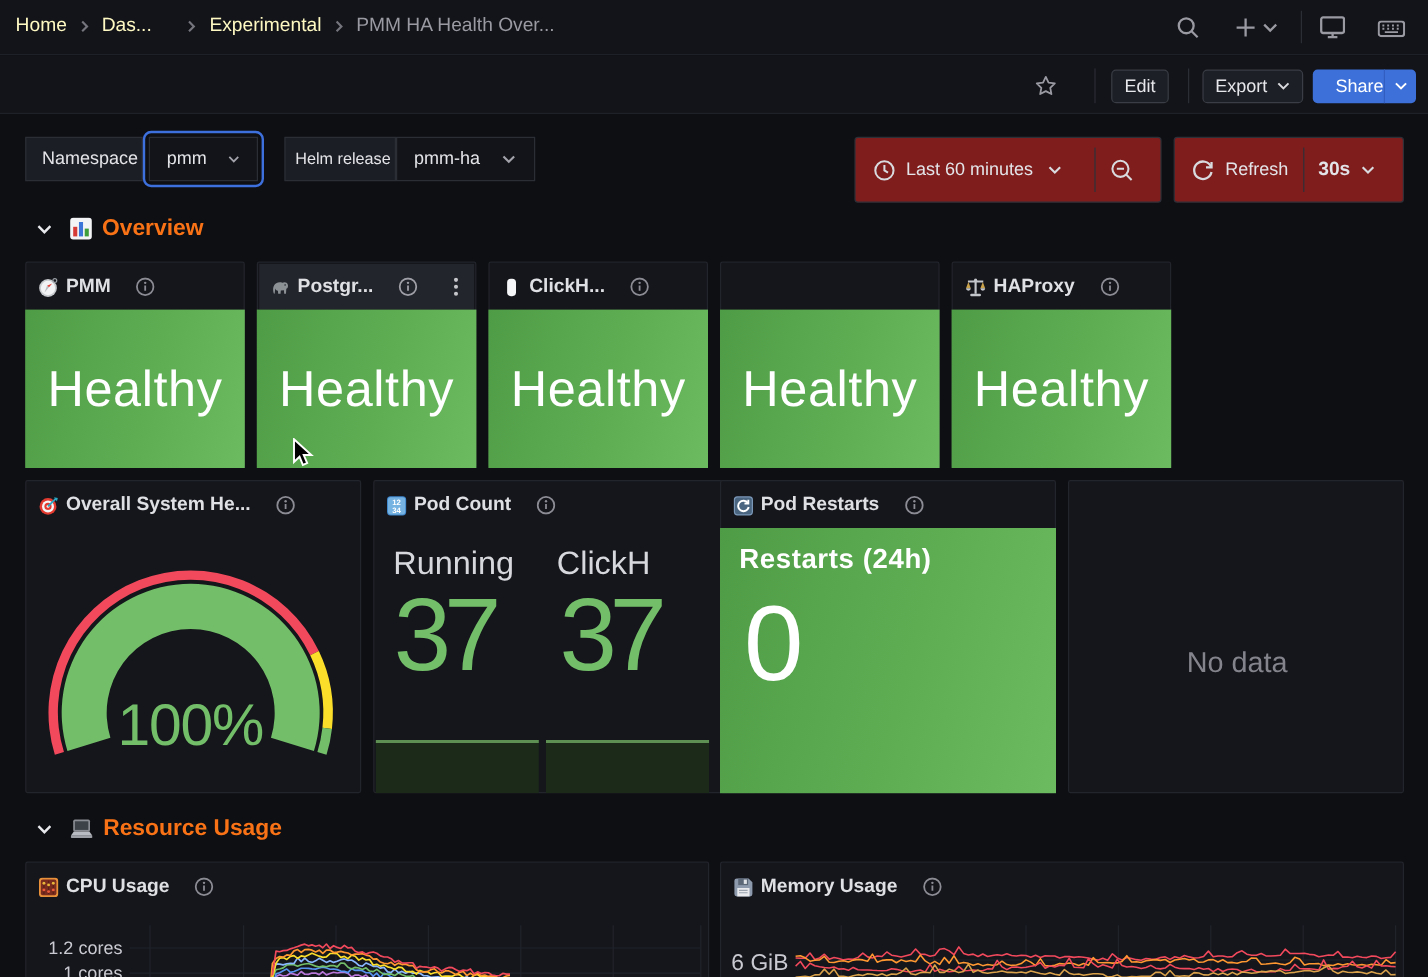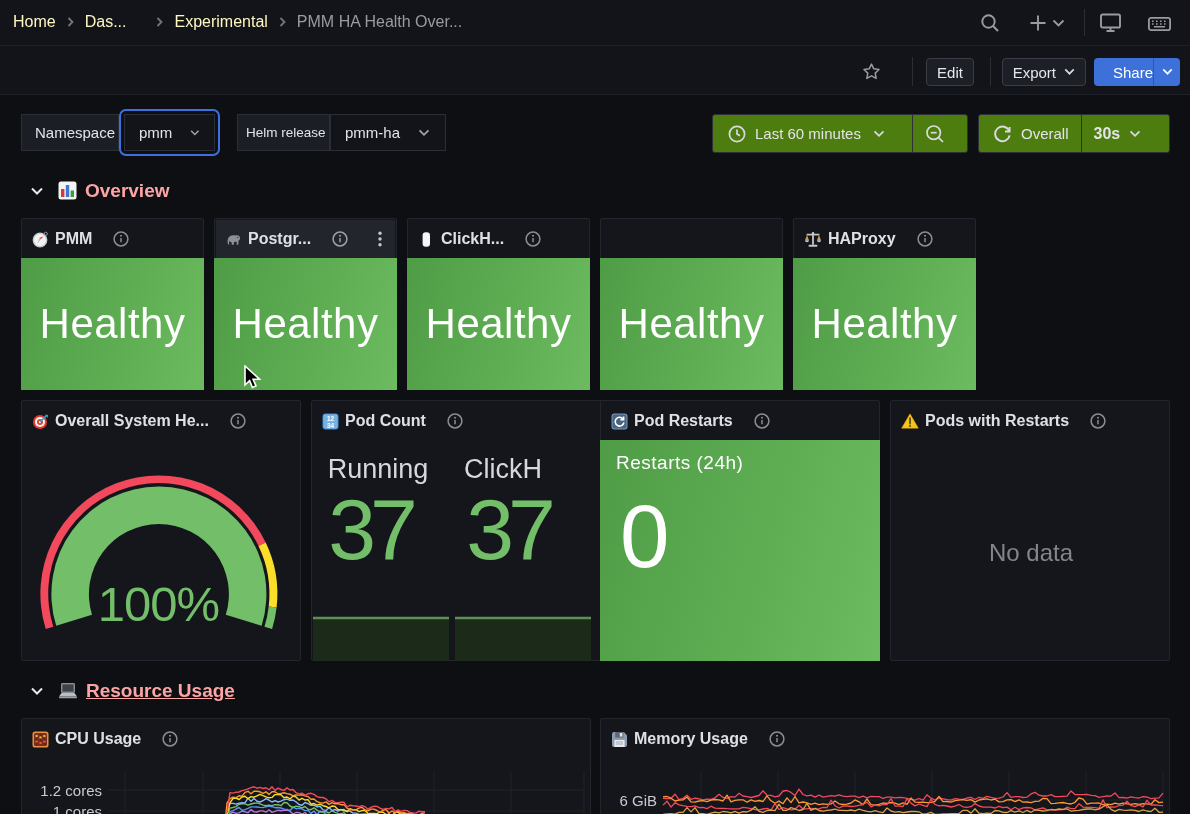"Last 60 minutes" .tgroup { background: #4d7c0f -> #7f1d1d; height: 39px -> 55px }
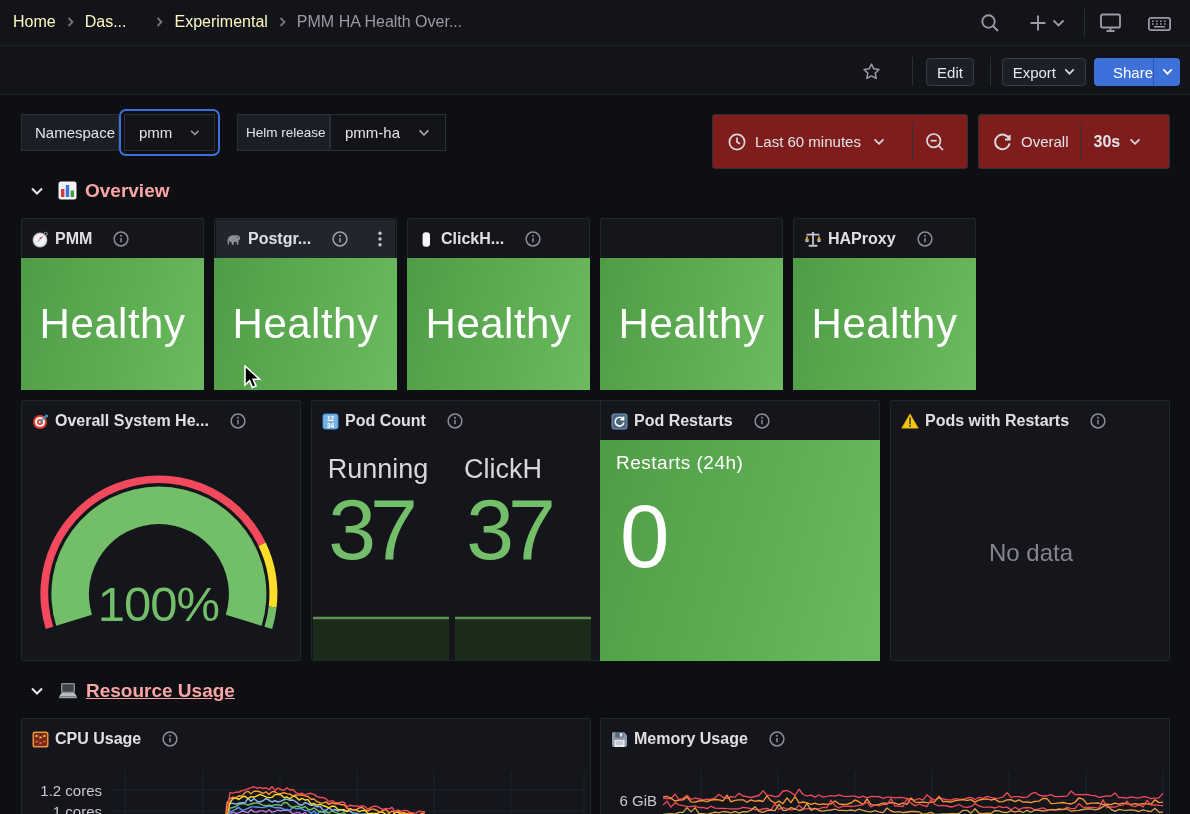"Overall" span { text: Overall -> Refresh }
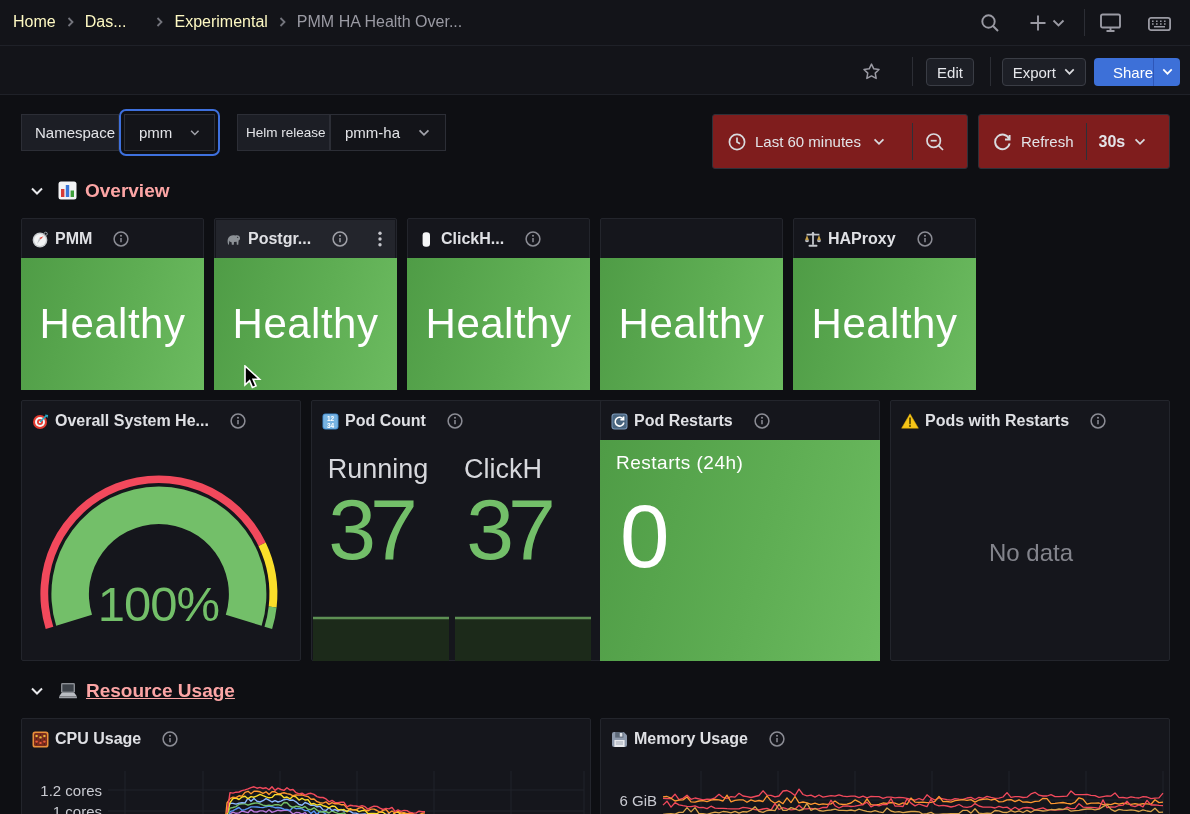"Overview" .sechead { color: #fca5a5 -> #f97316 }
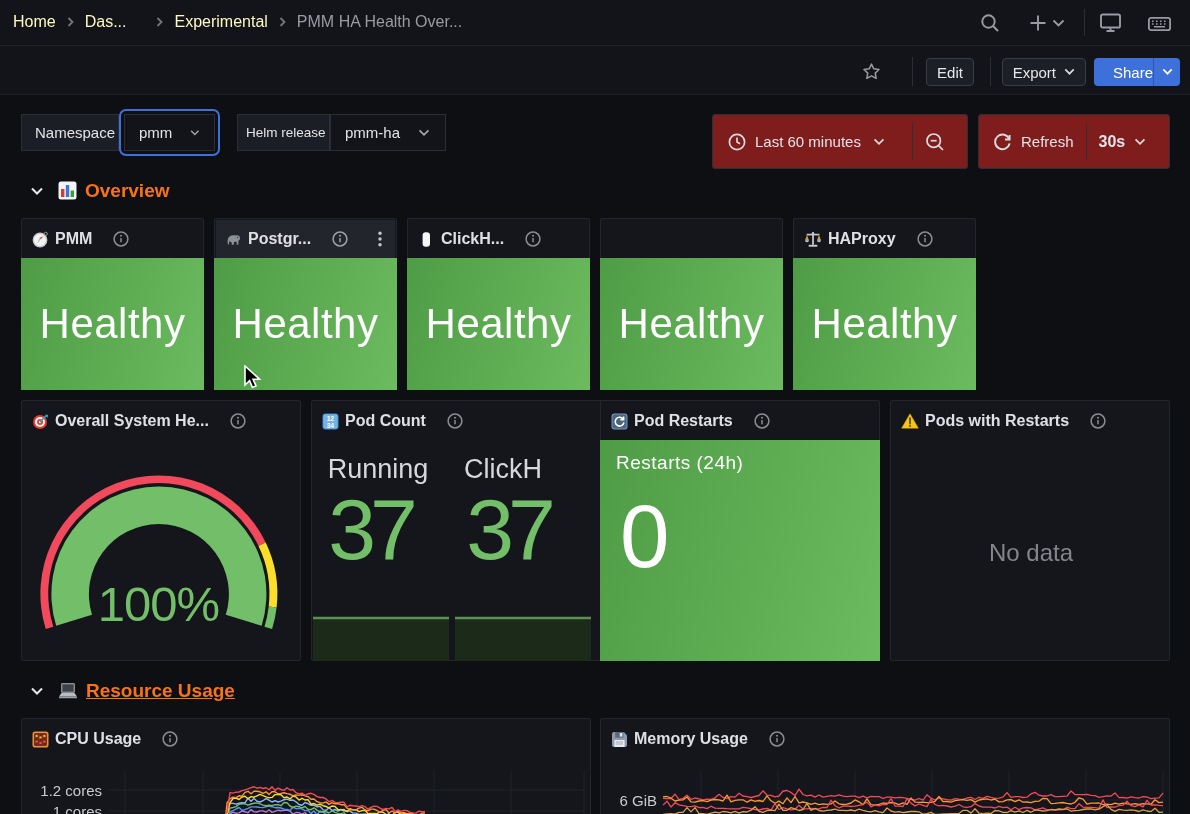"Pods with Restarts" div.phead { html: <div> <svg> <path></path> <path></path> <circle></circle> </svg> <span>Pods with Restarts</span> <svg> <circle></circle> <path></path> <circle></circle> </svg> </div> -> none }
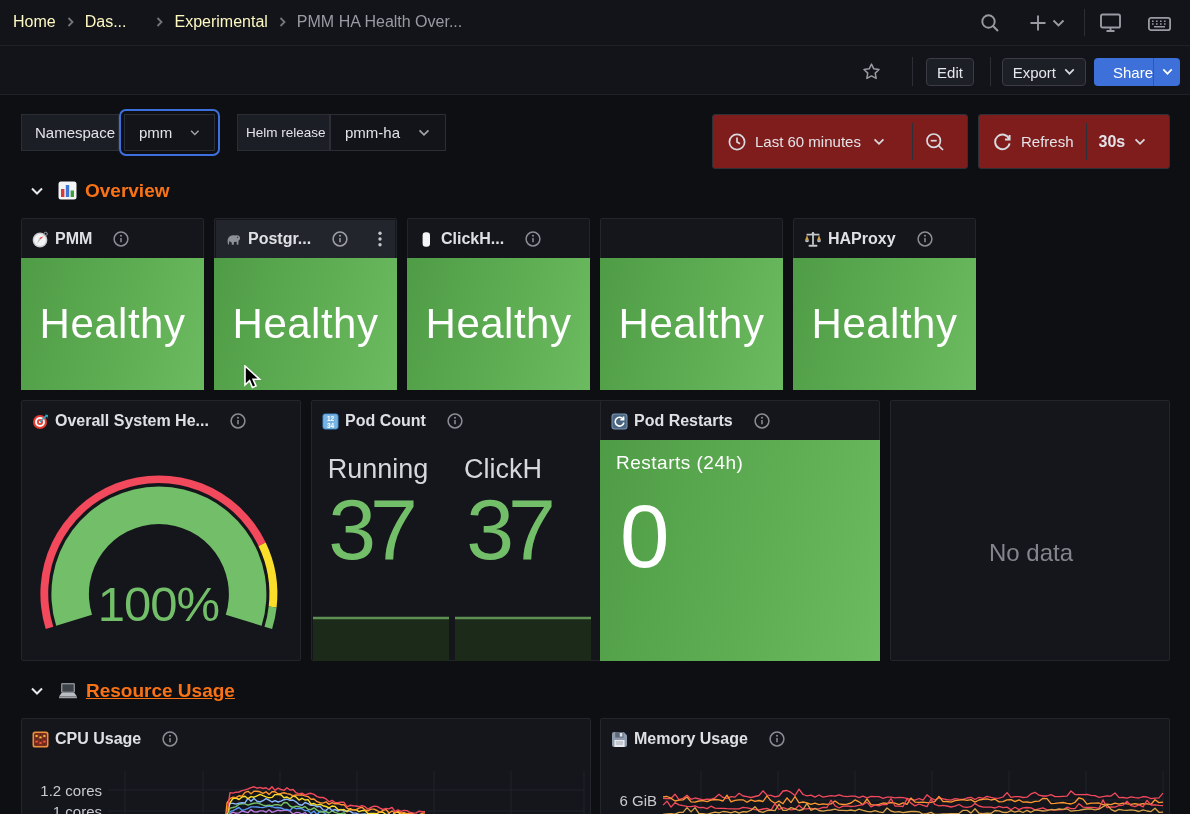"Restarts (24h)" div.abs { font-size: 19px -> 23px; font-weight: none -> bold }
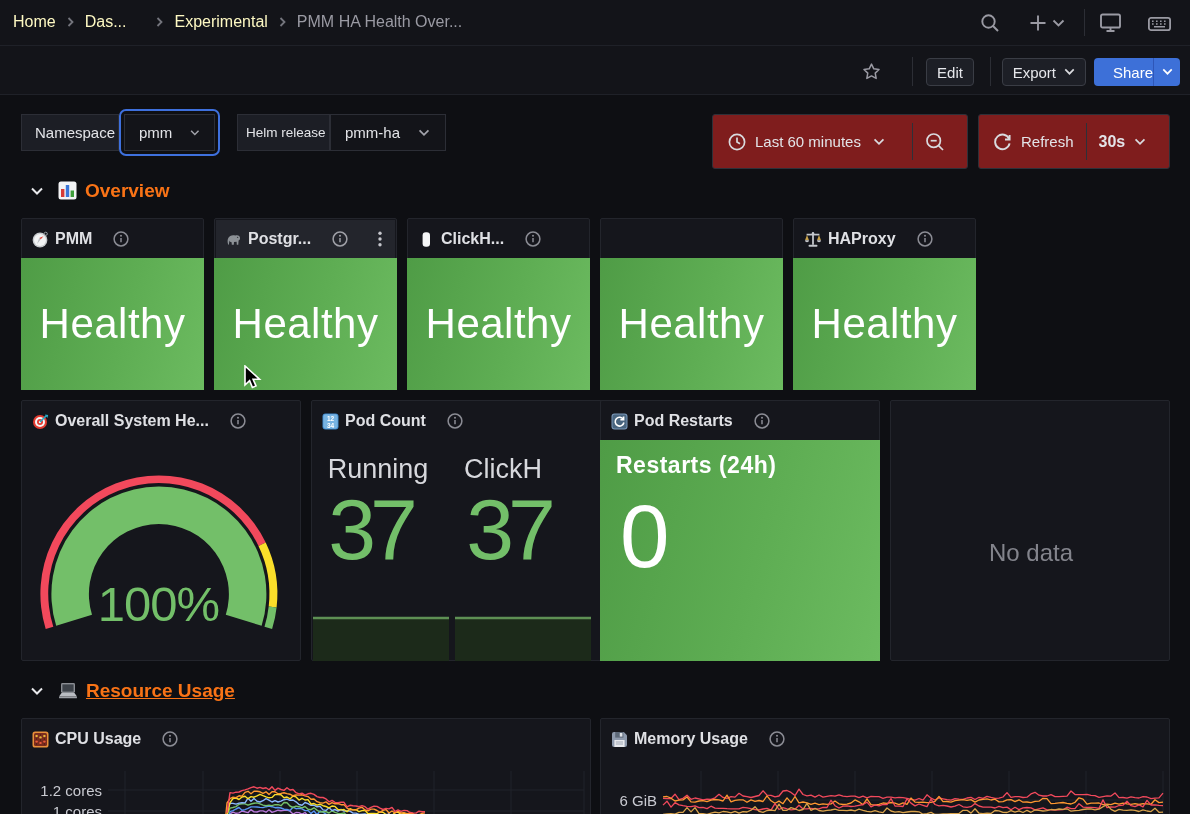"Resource Usage" div.sechead { text-decoration: underline -> none }
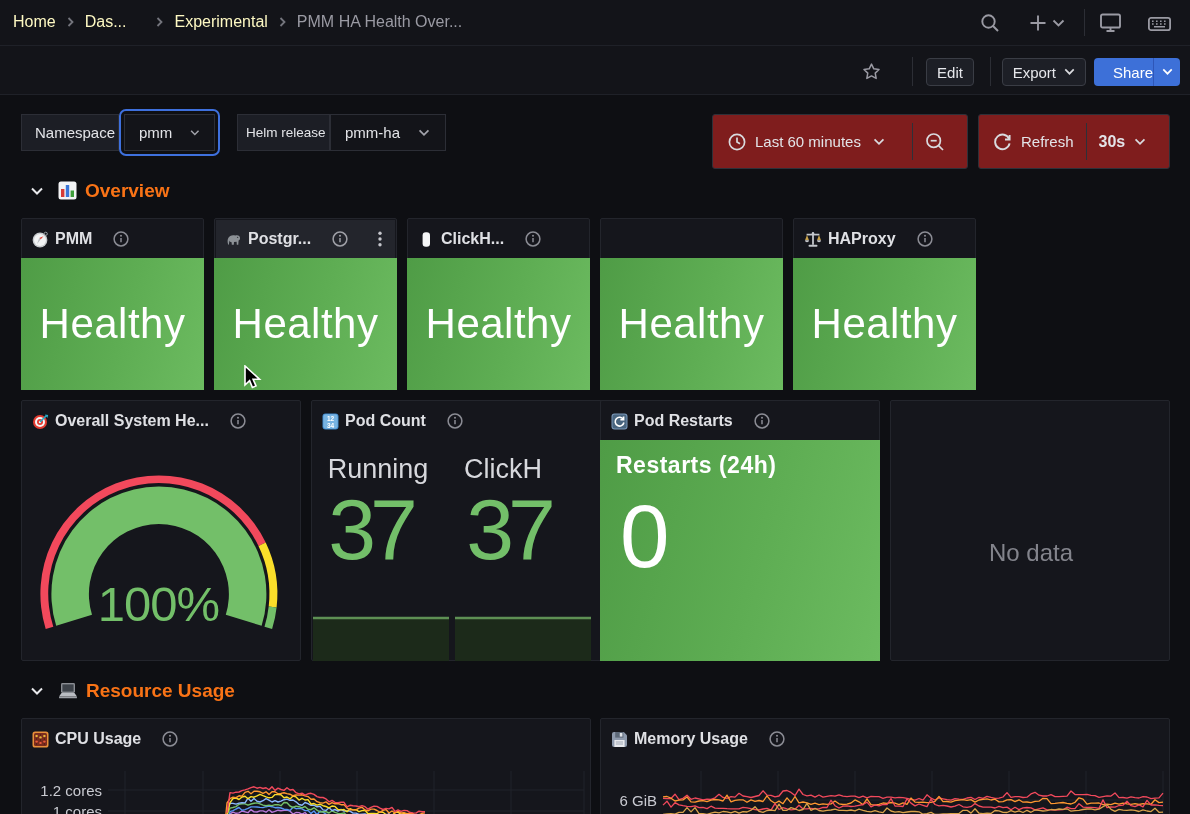"6 GiB" div.abs { font-size: 15px -> 19px }
